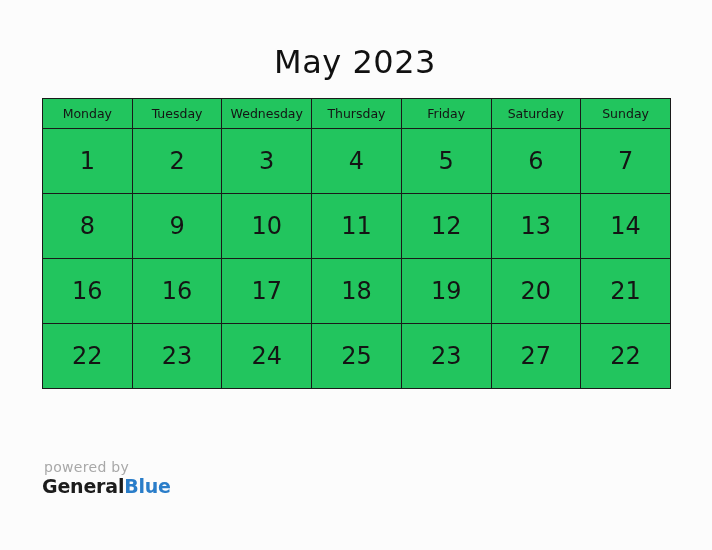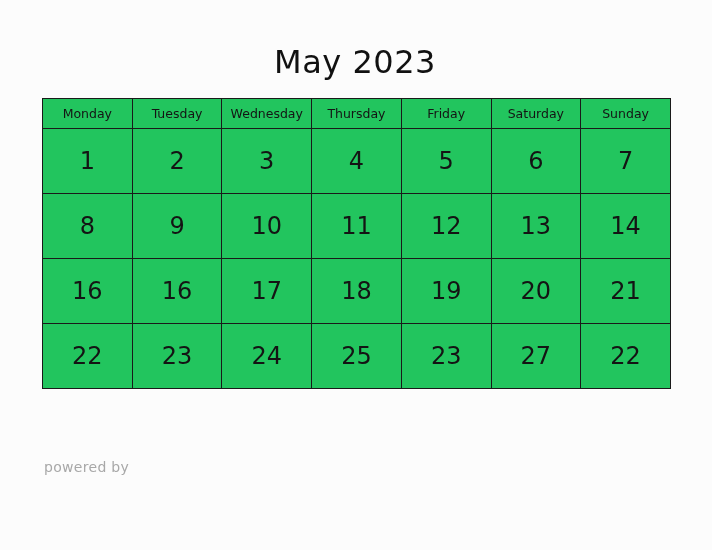"GeneralBlue" span.brand-name { html: none -> <span><span>General</span><span>Blue</span></span> }
